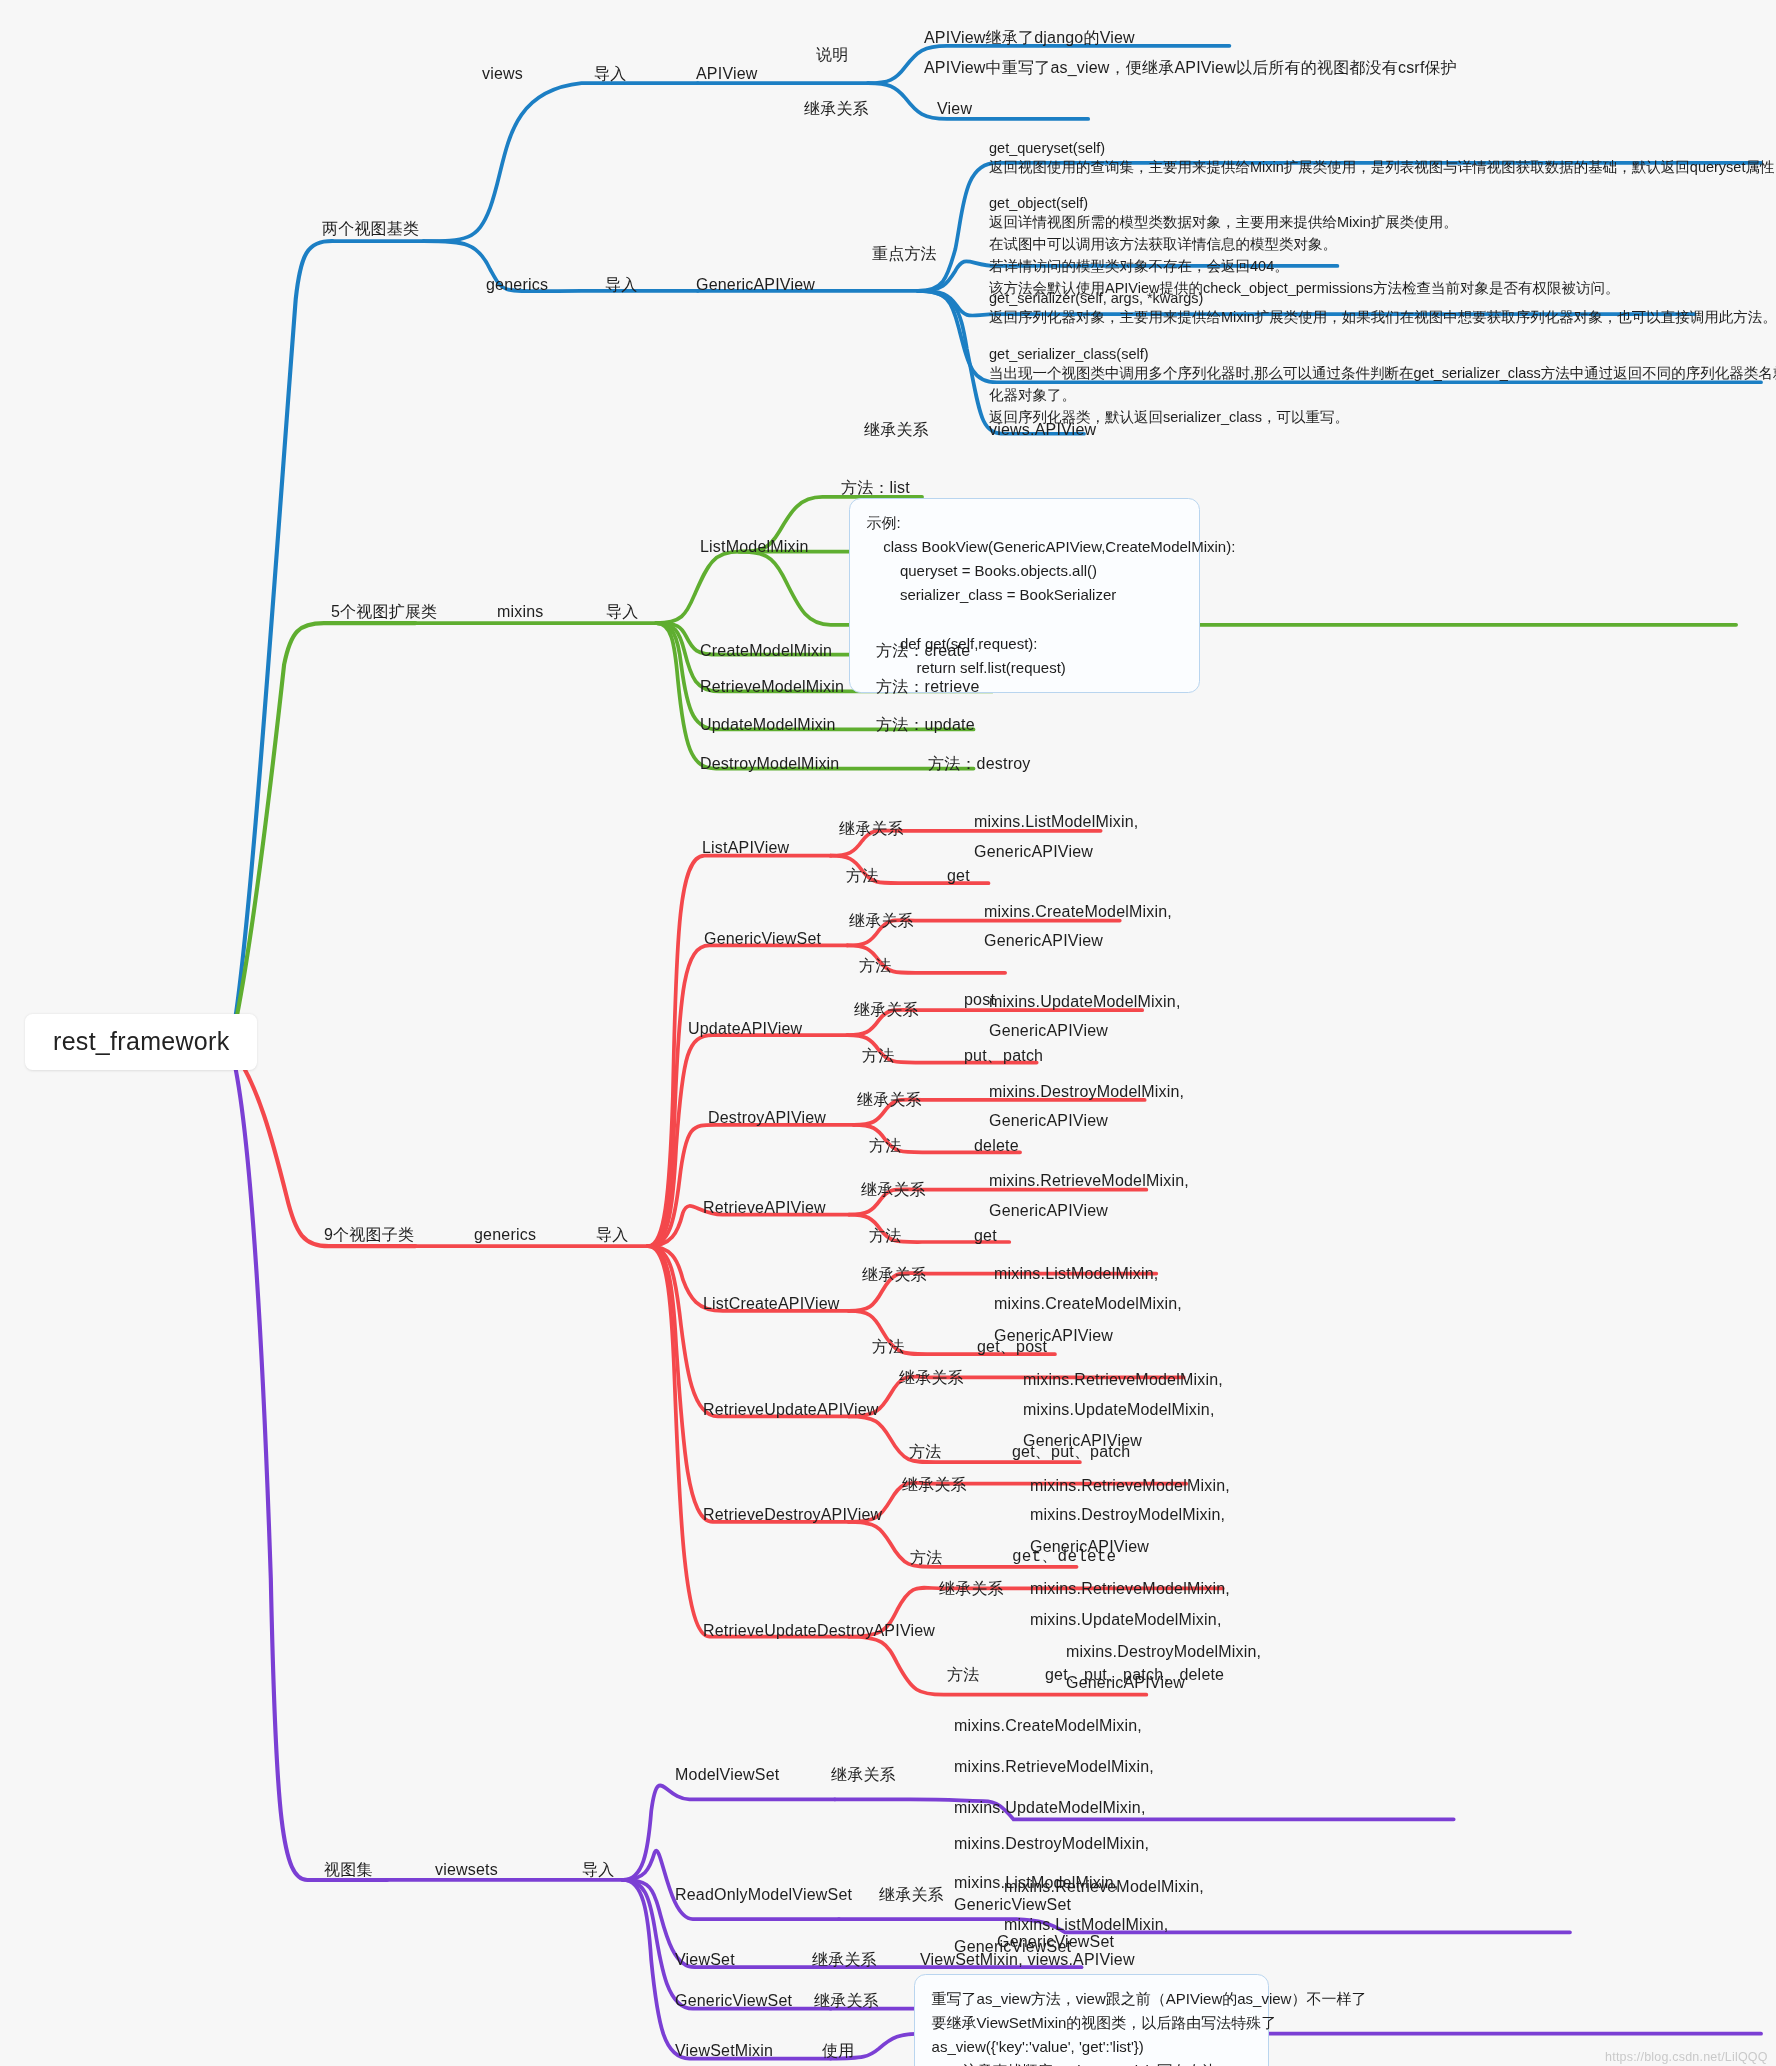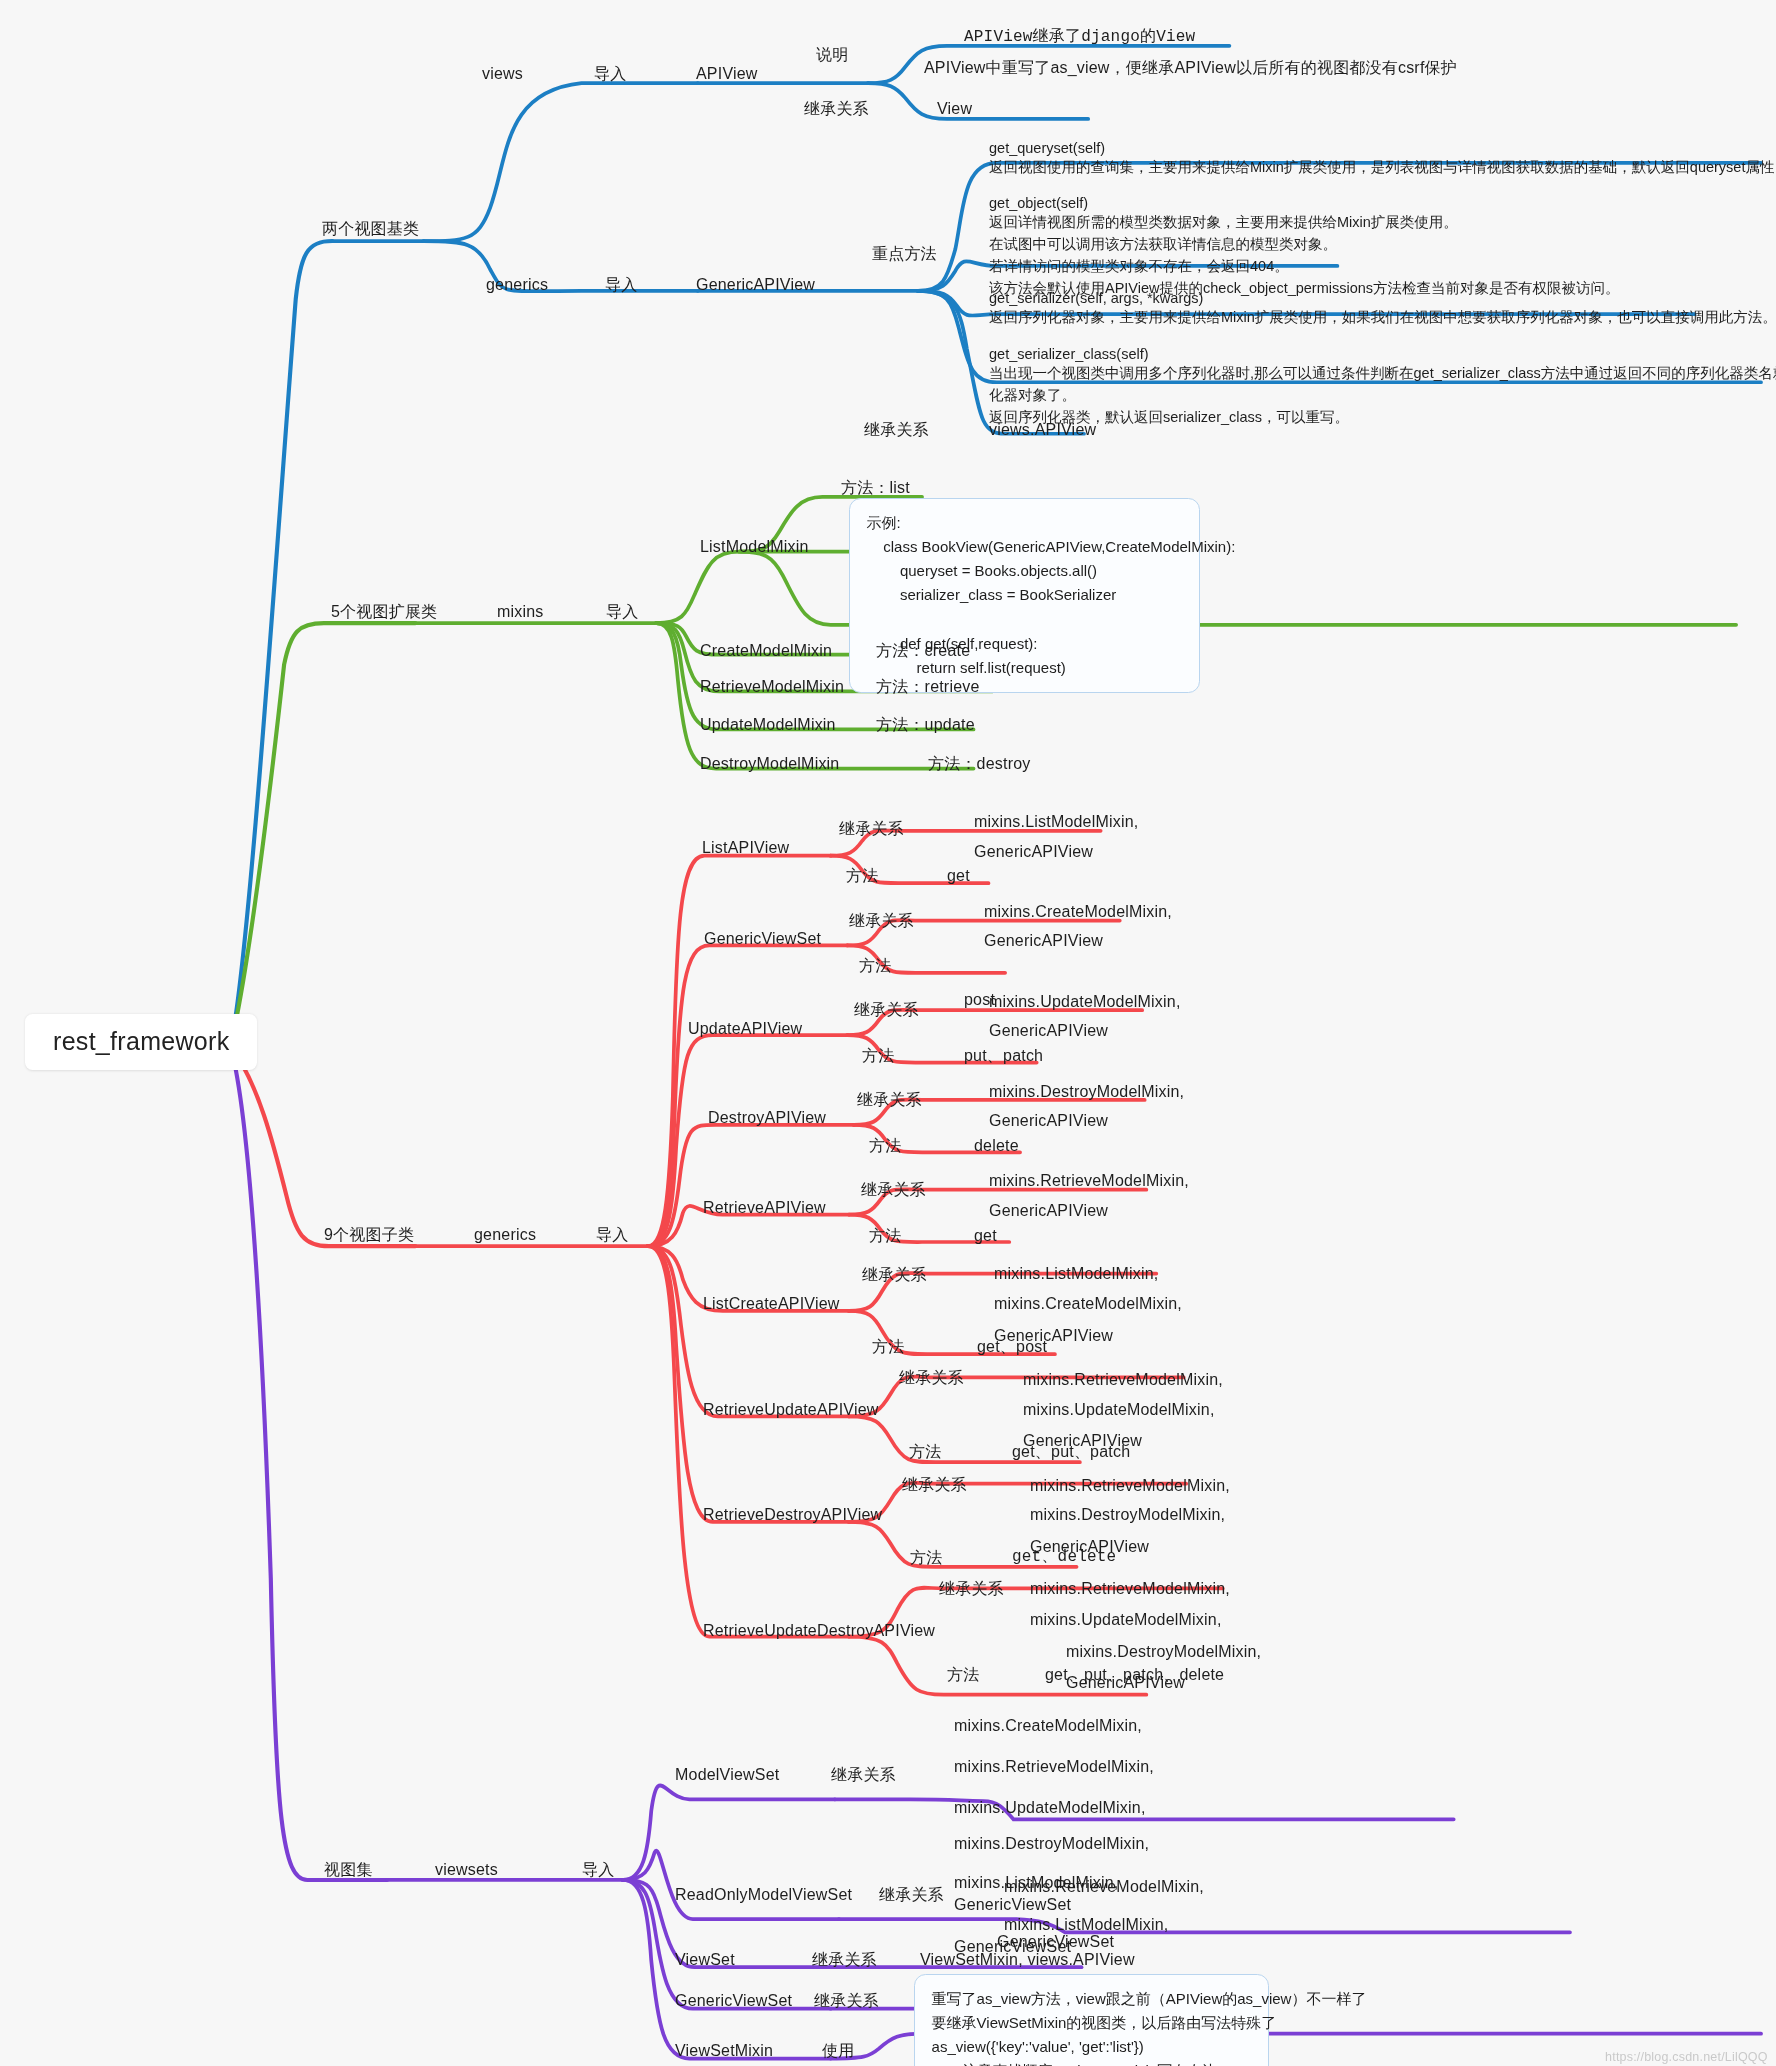"APIView继承了django的View" div.node { font-family: Liberation Mono, monospace -> none; left: 964px -> 924px }
